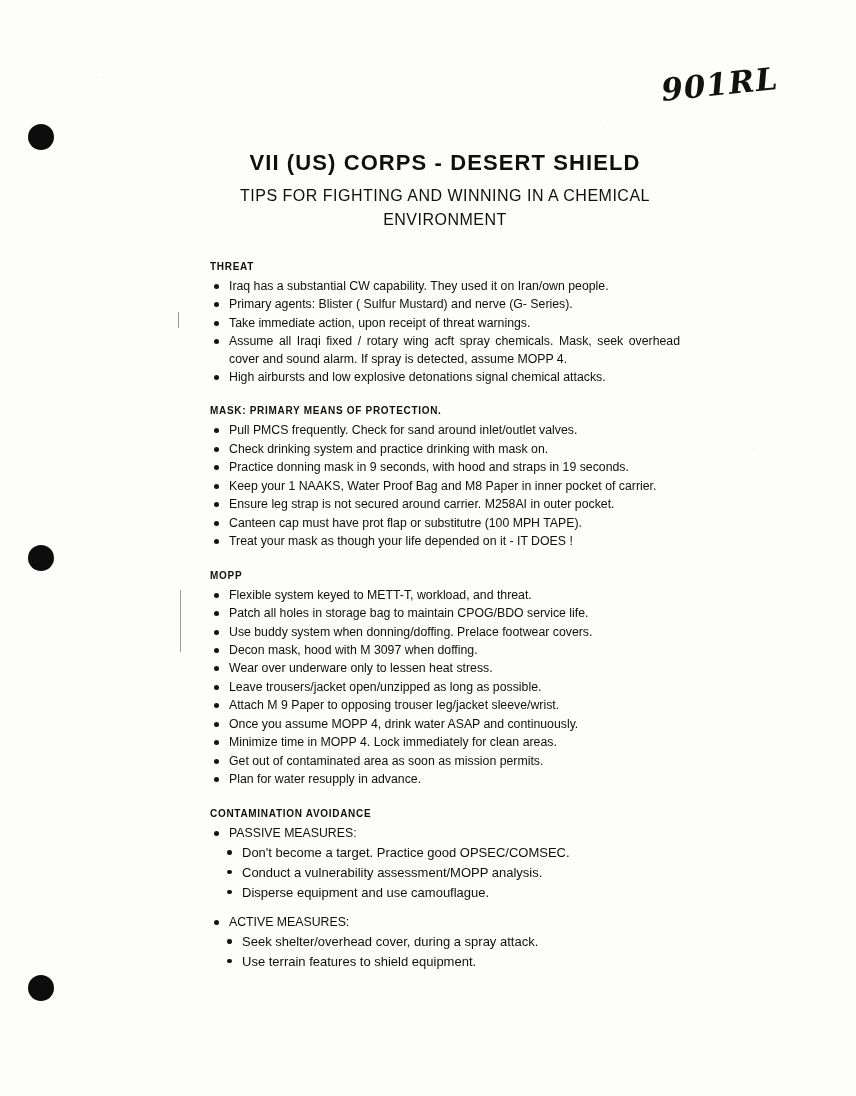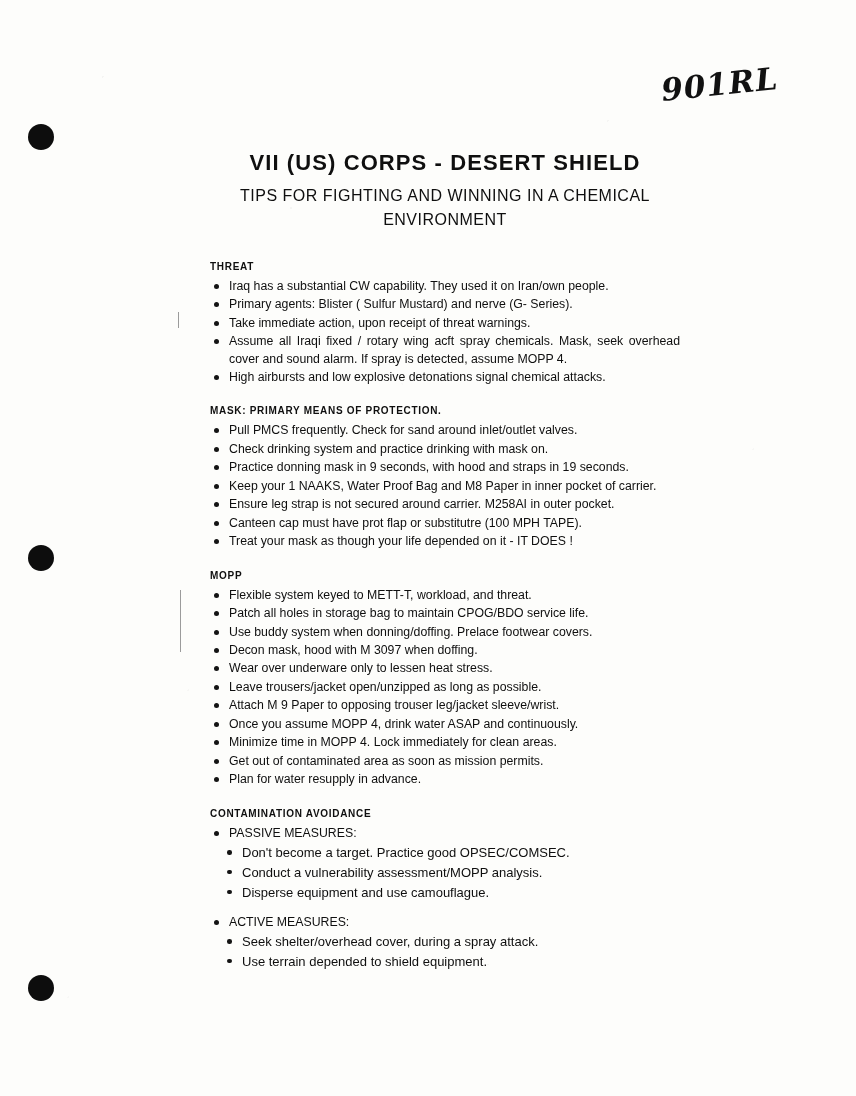"Use terrain depended to shield" li { text: depended -> features }
